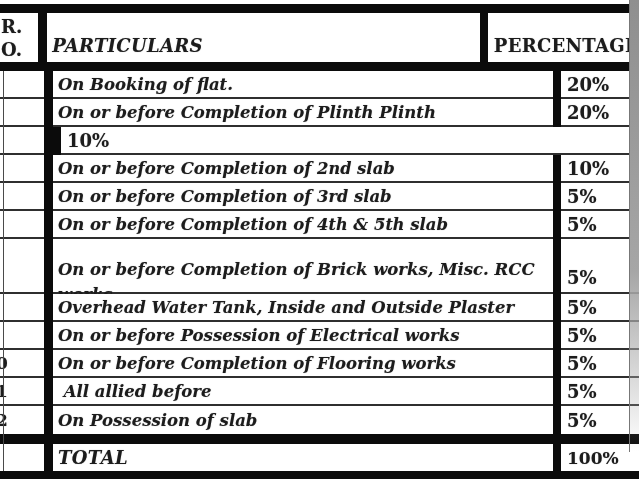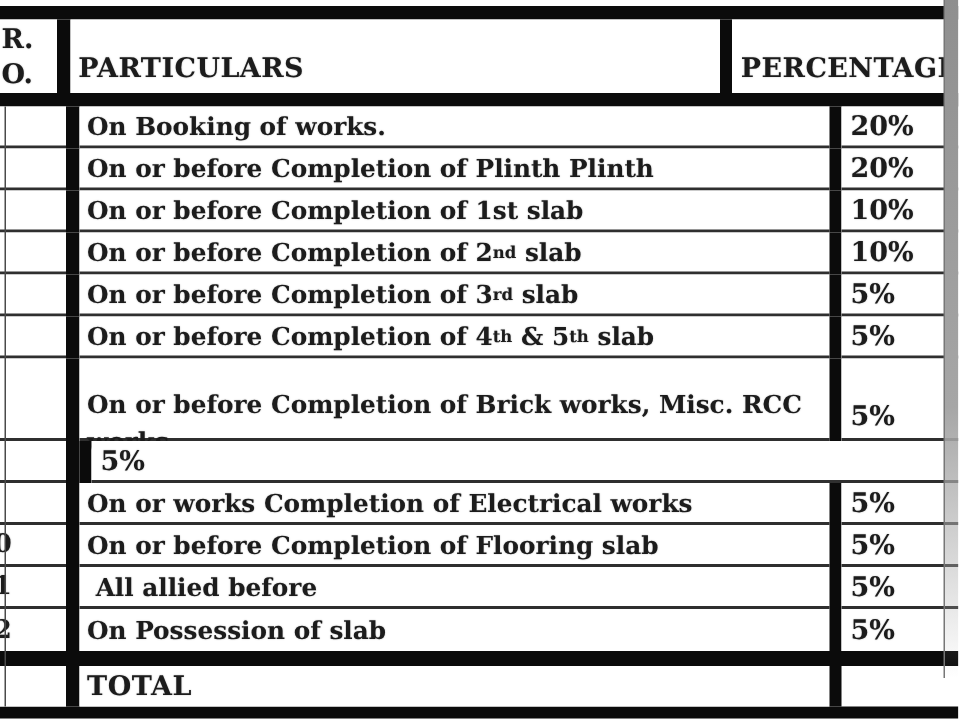"PARTICULARS" .c2 { font-style: none -> italic }
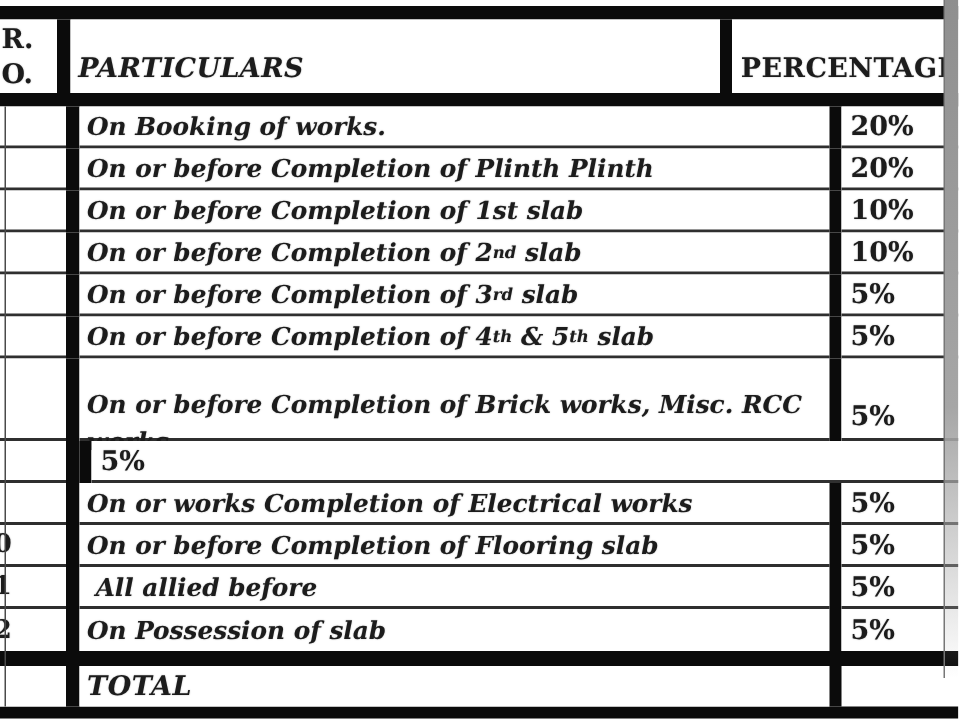"On Booking of works." div.c2 { text: works -> flat }
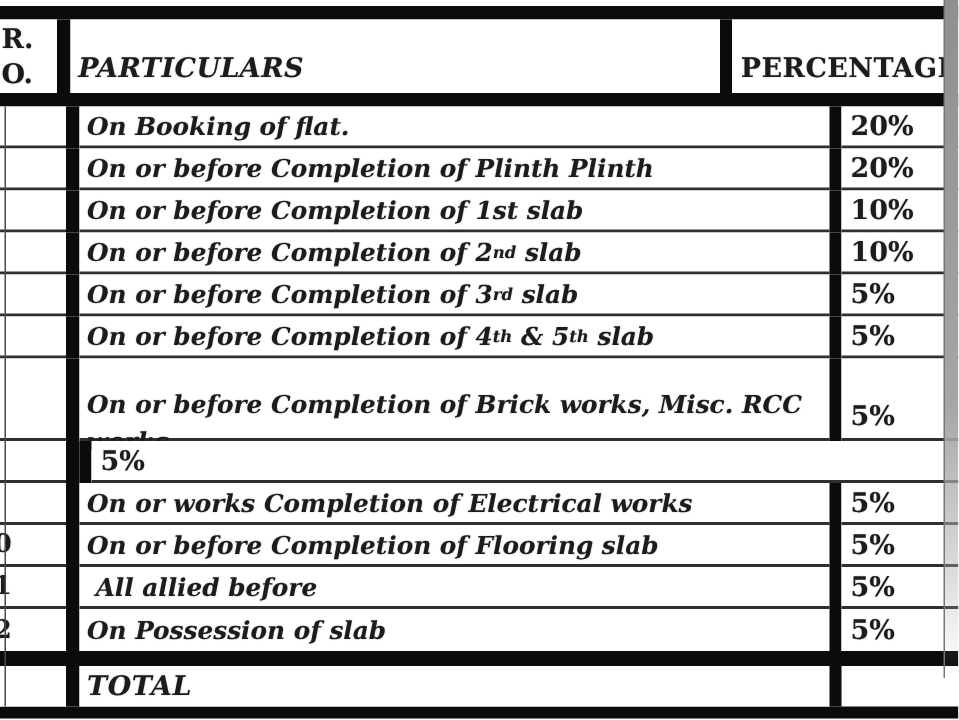"On or before Completion of 1st" div.c2 { html: <div>On or before Completion of 1st slab</div> -> none }
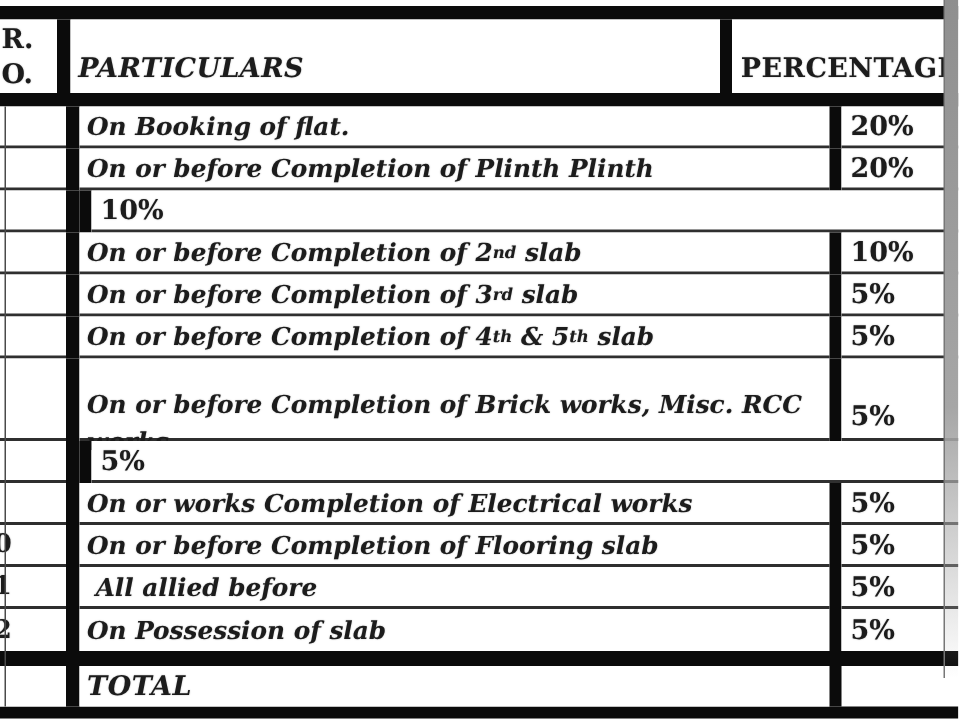"nd" .particular sup { font-size: 11px -> 16px }
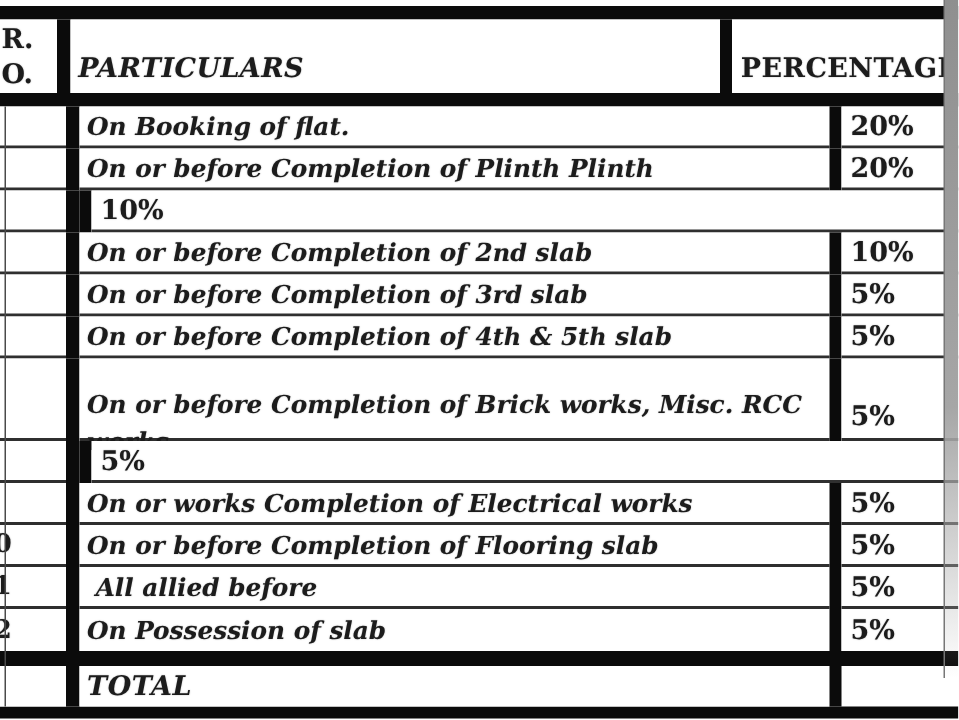"Overhead Water Tank, Inside and" div.c2 { html: none -> <div>Overhead Water Tank, Inside and Outside Plaster</div> }
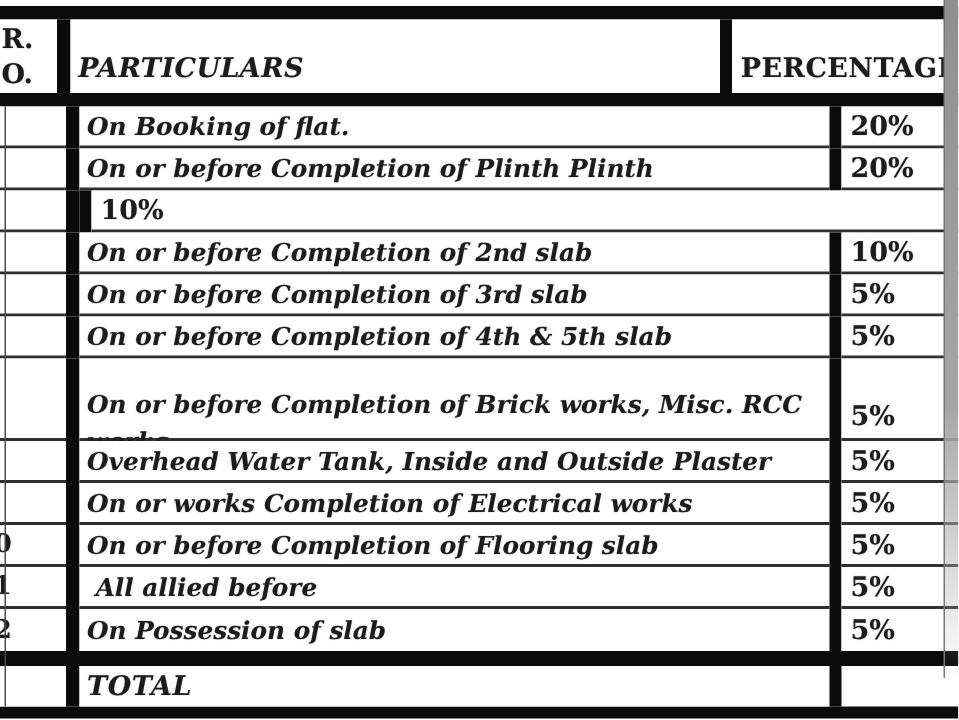"On or works Completion of" div.c2 { text: works Completion -> before Possession }
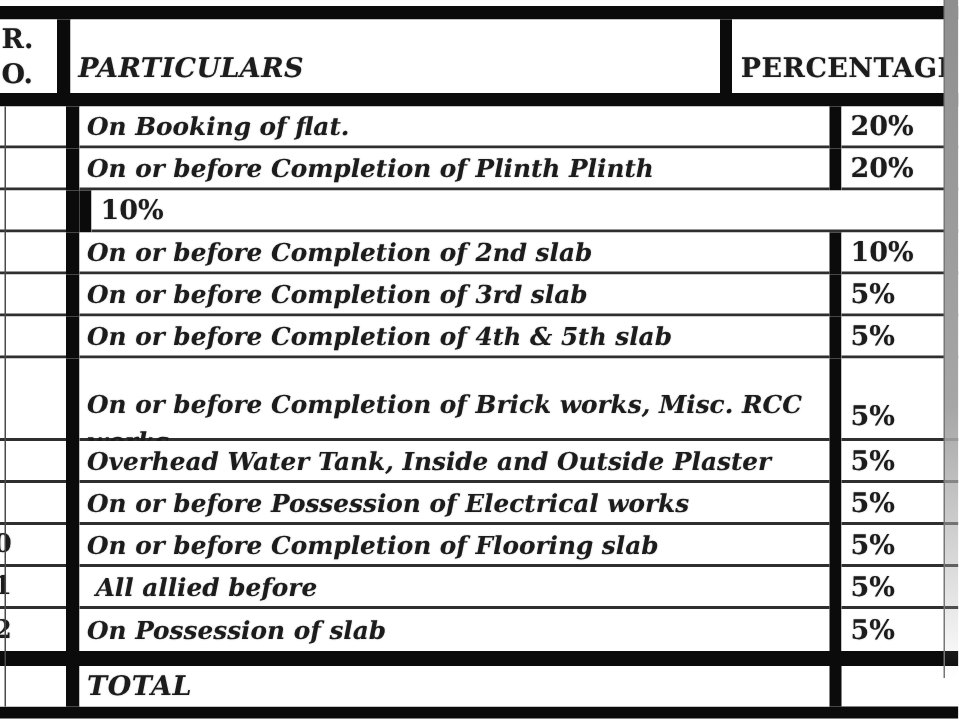"On or before Completion of Flooring" div.c2 { text: slab -> works }
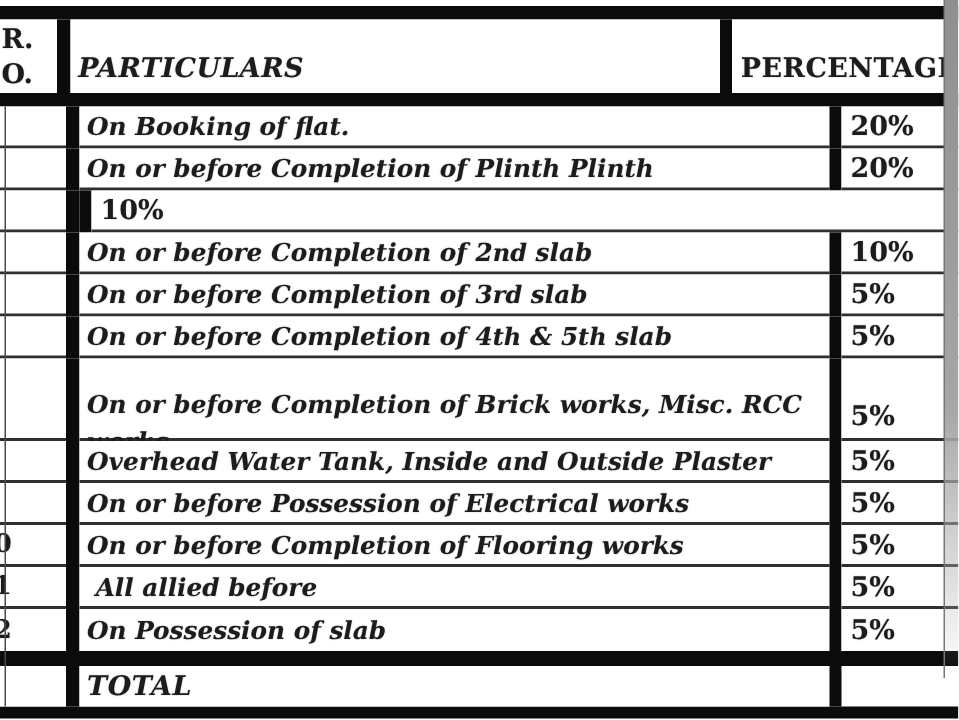"100%" div.c3 { html: none -> <div>100%</div> }
